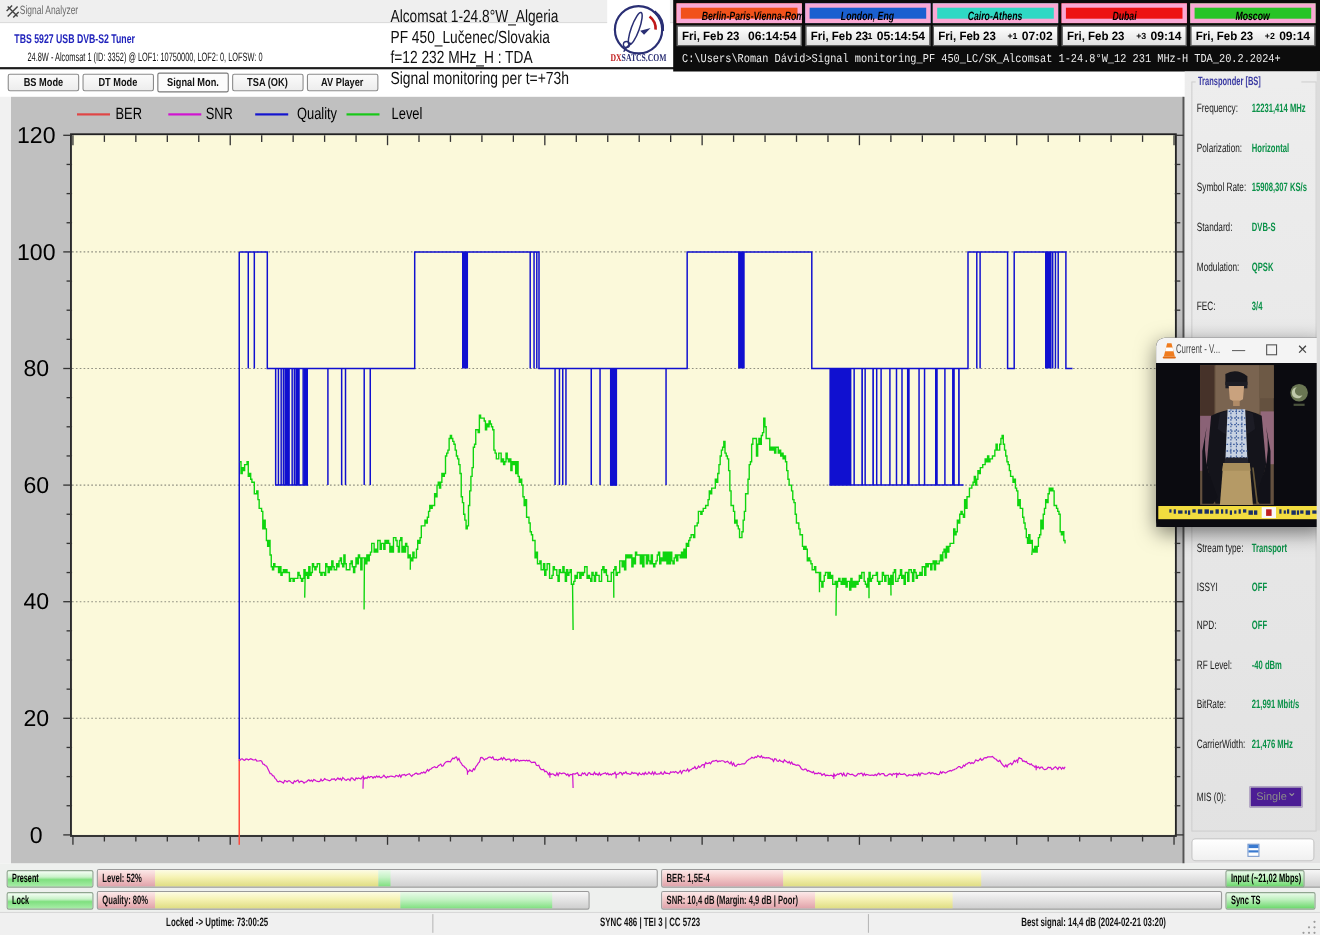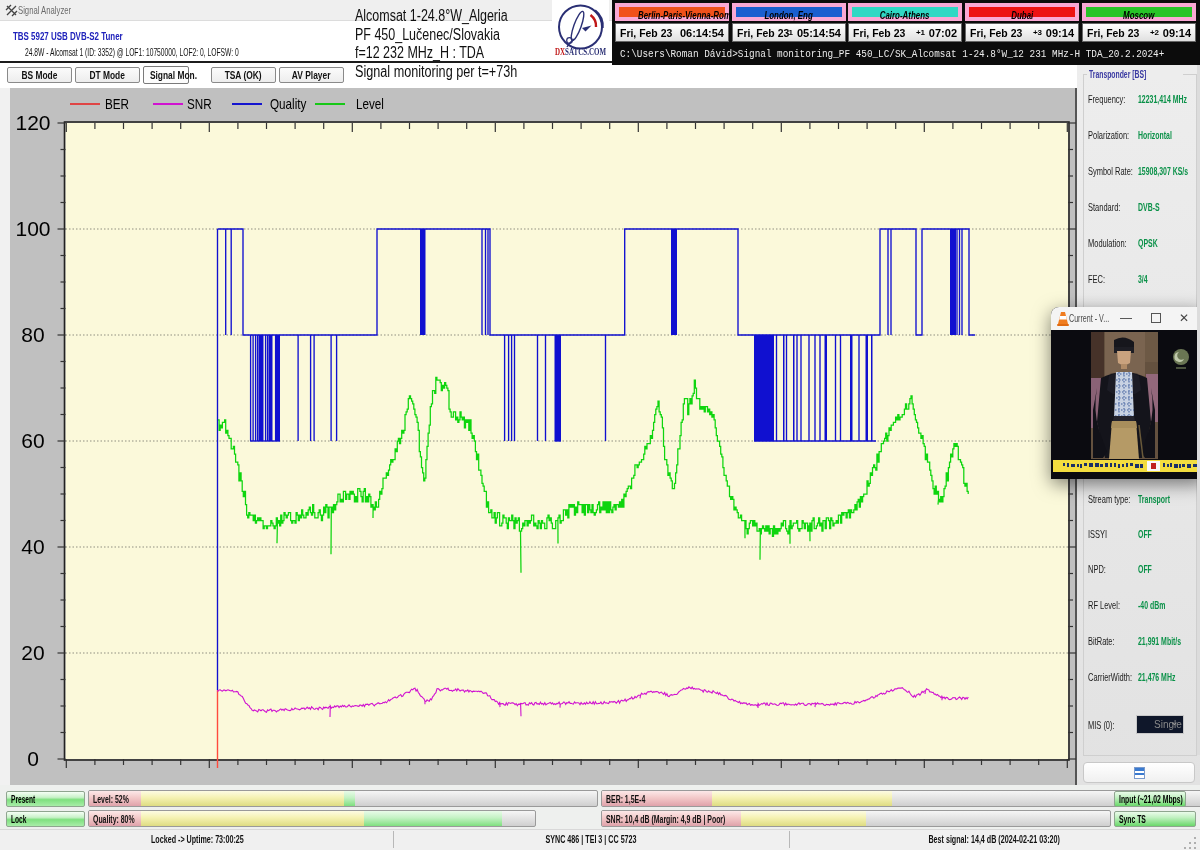"Signal Mon." div.tab { width: 46px -> 65px }
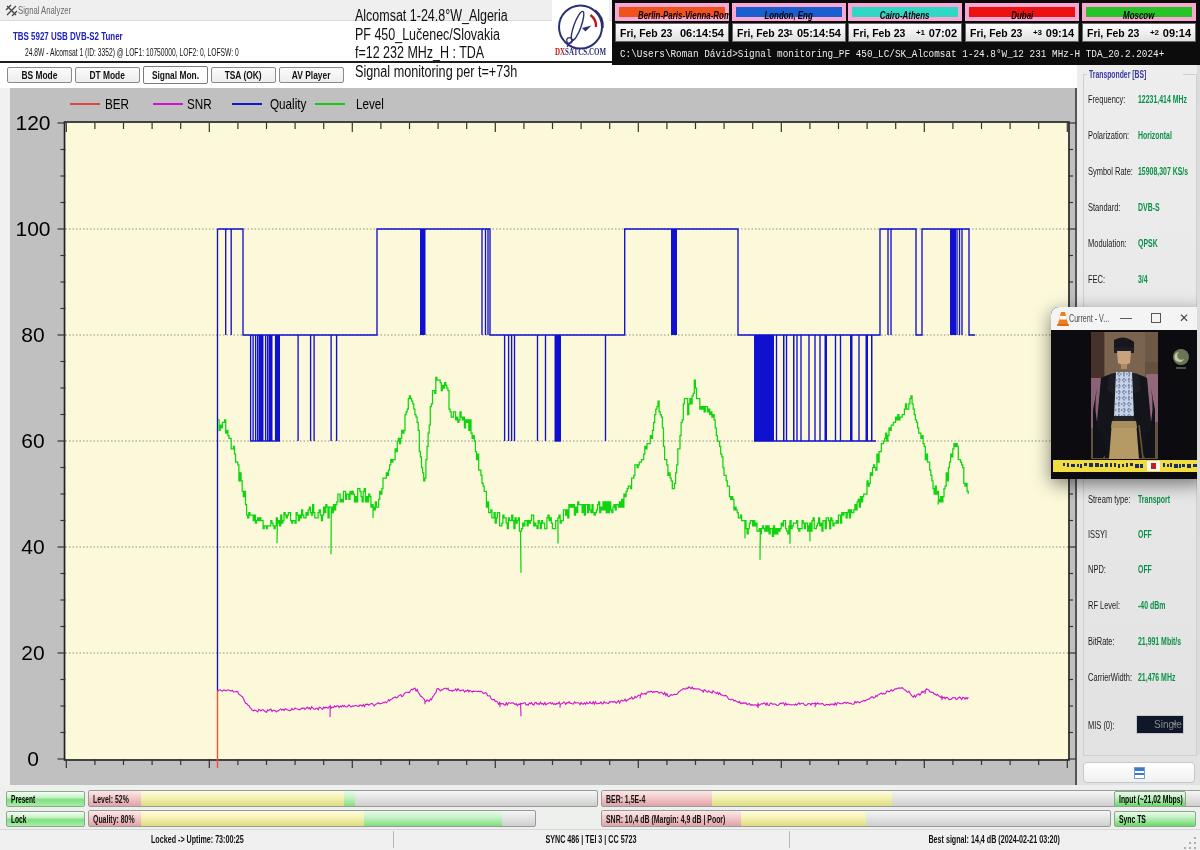"Single" #misdd { background: #0f172a -> #4c1d95; padding-left: 17px -> 5px }
